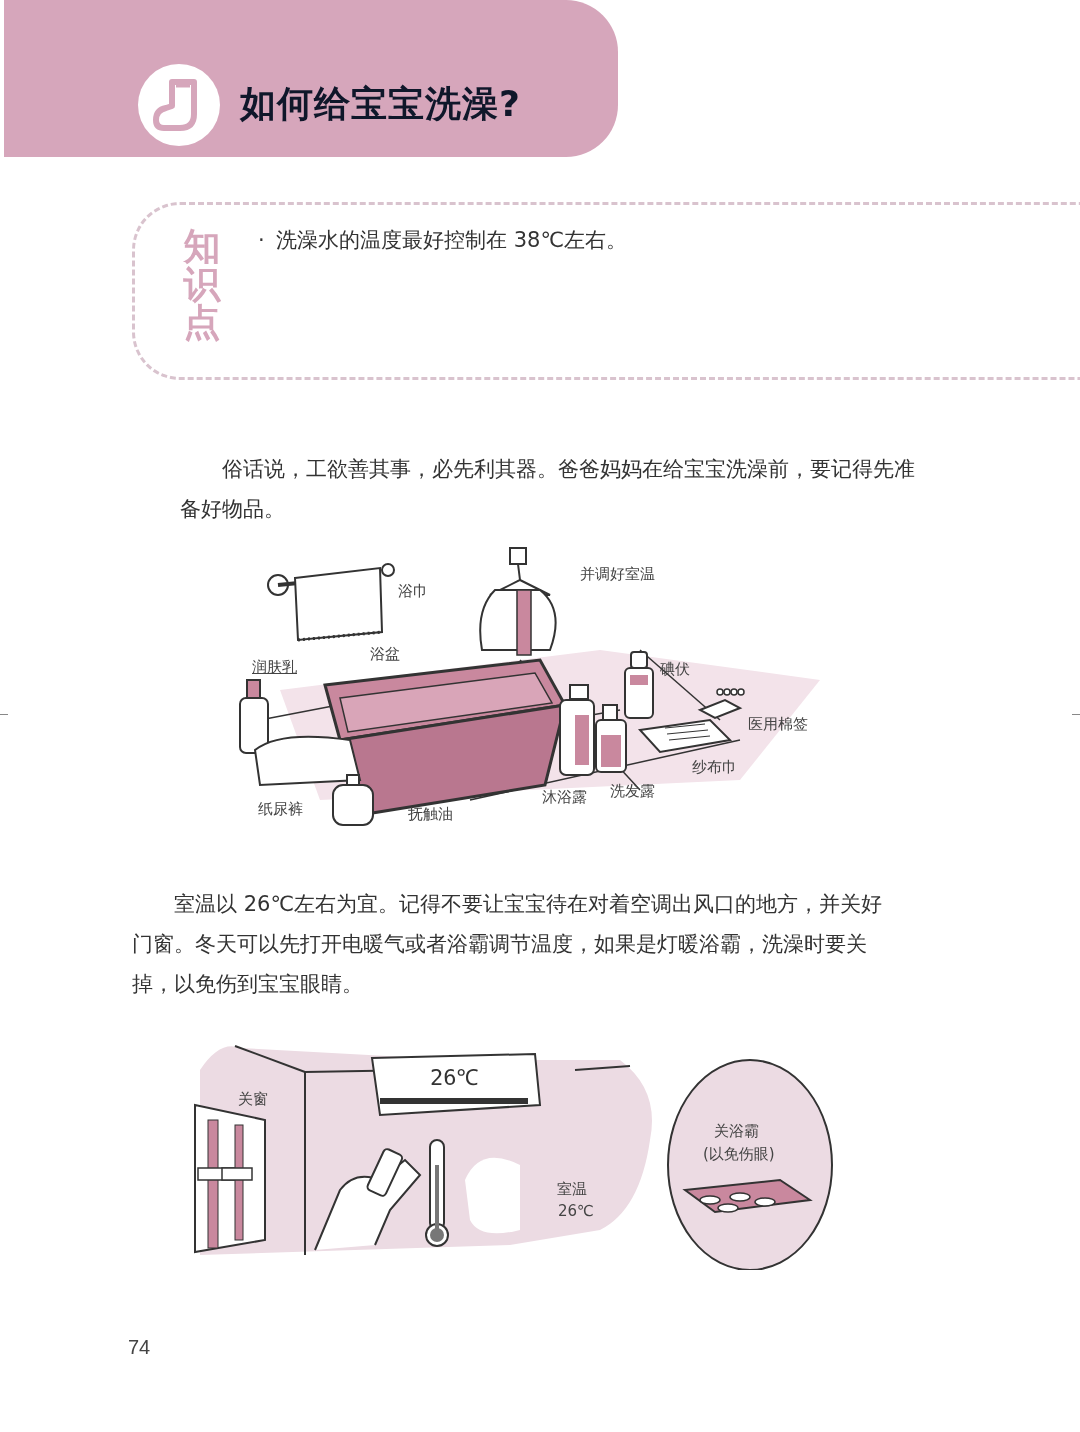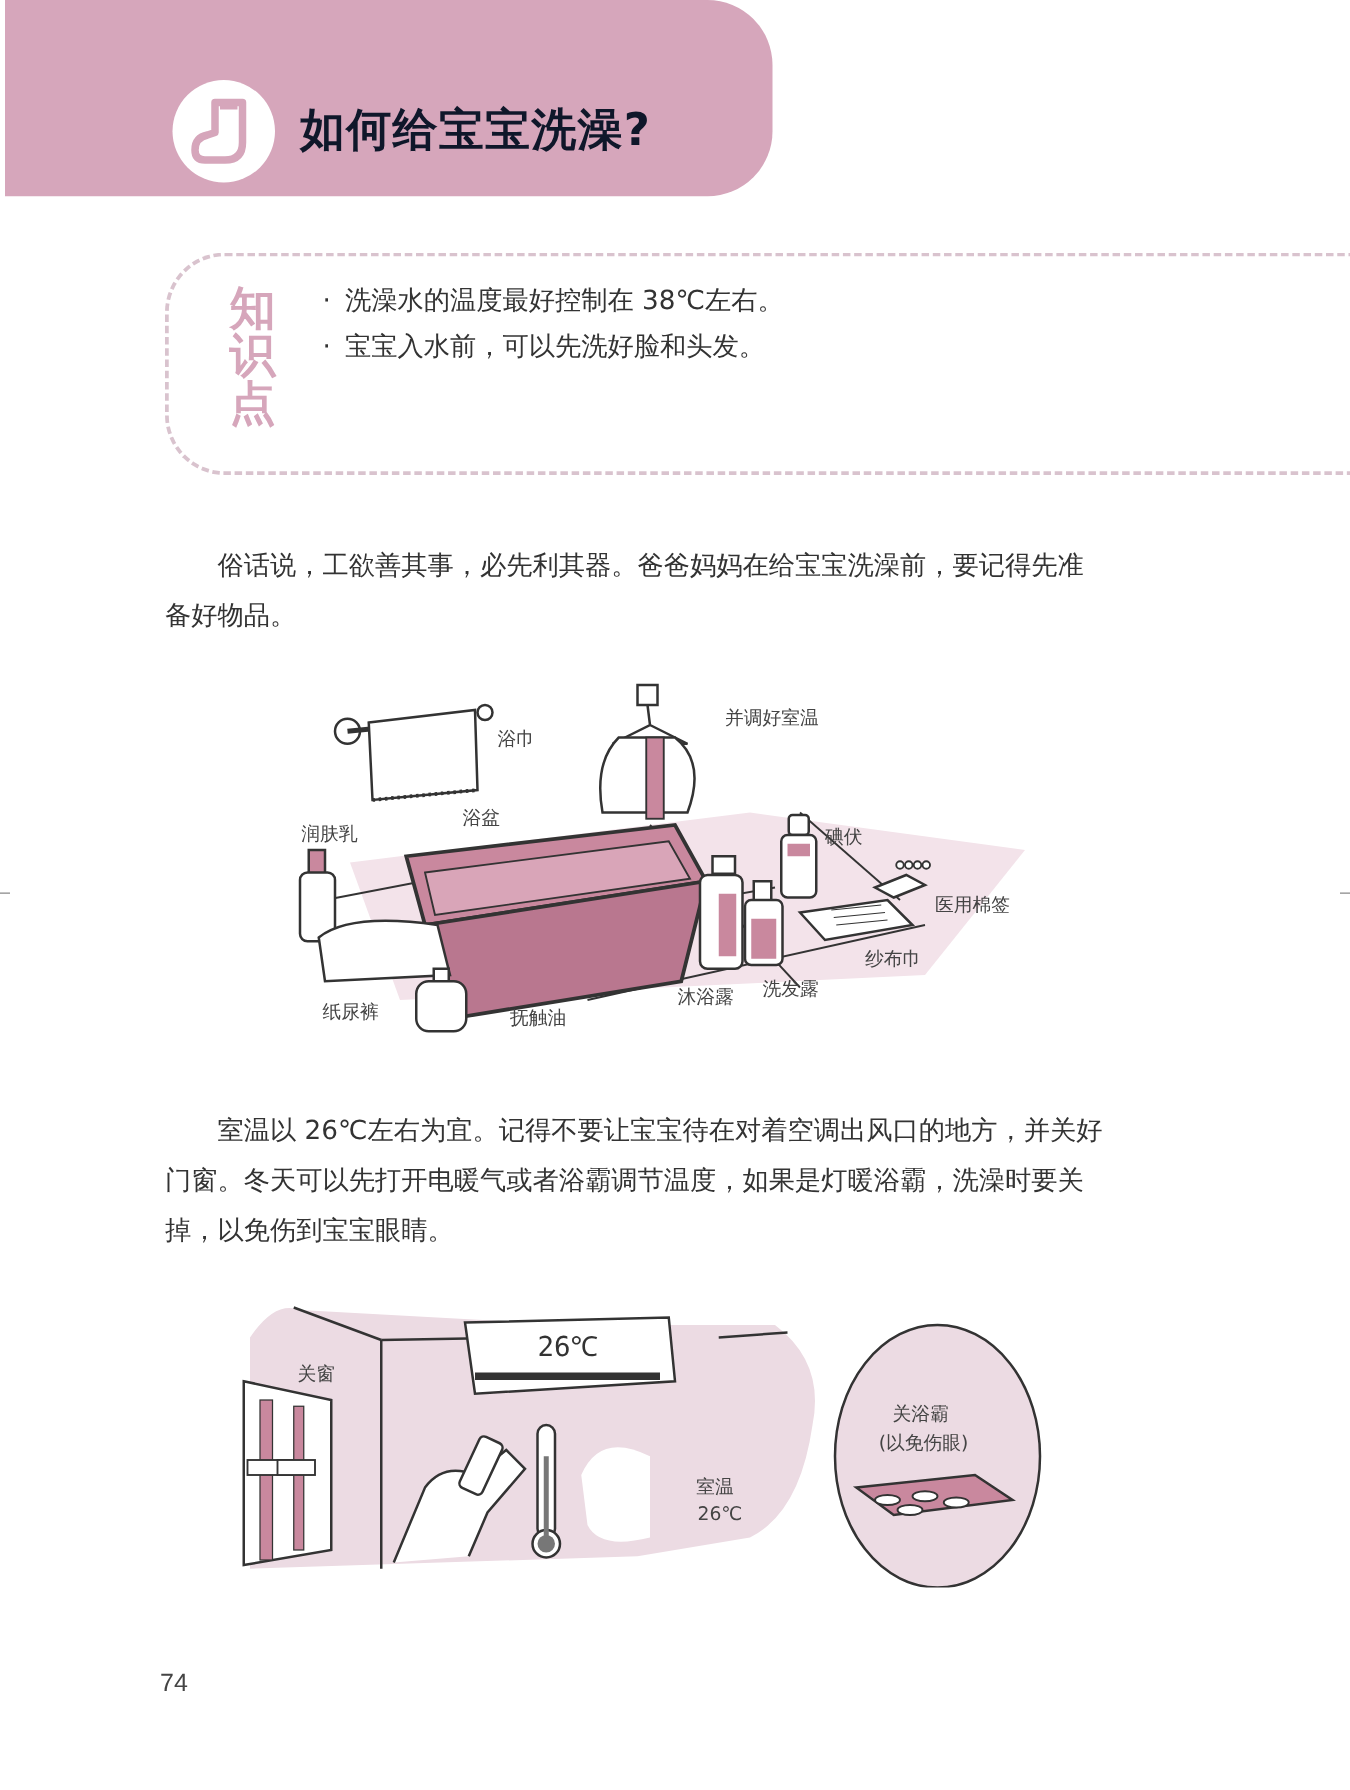"· 宝宝入水前，可以先洗好脸和头发。" li { html: <li><span>·</span><span>宝宝入水前，可以先洗好脸和头发。</span></li> -> none }
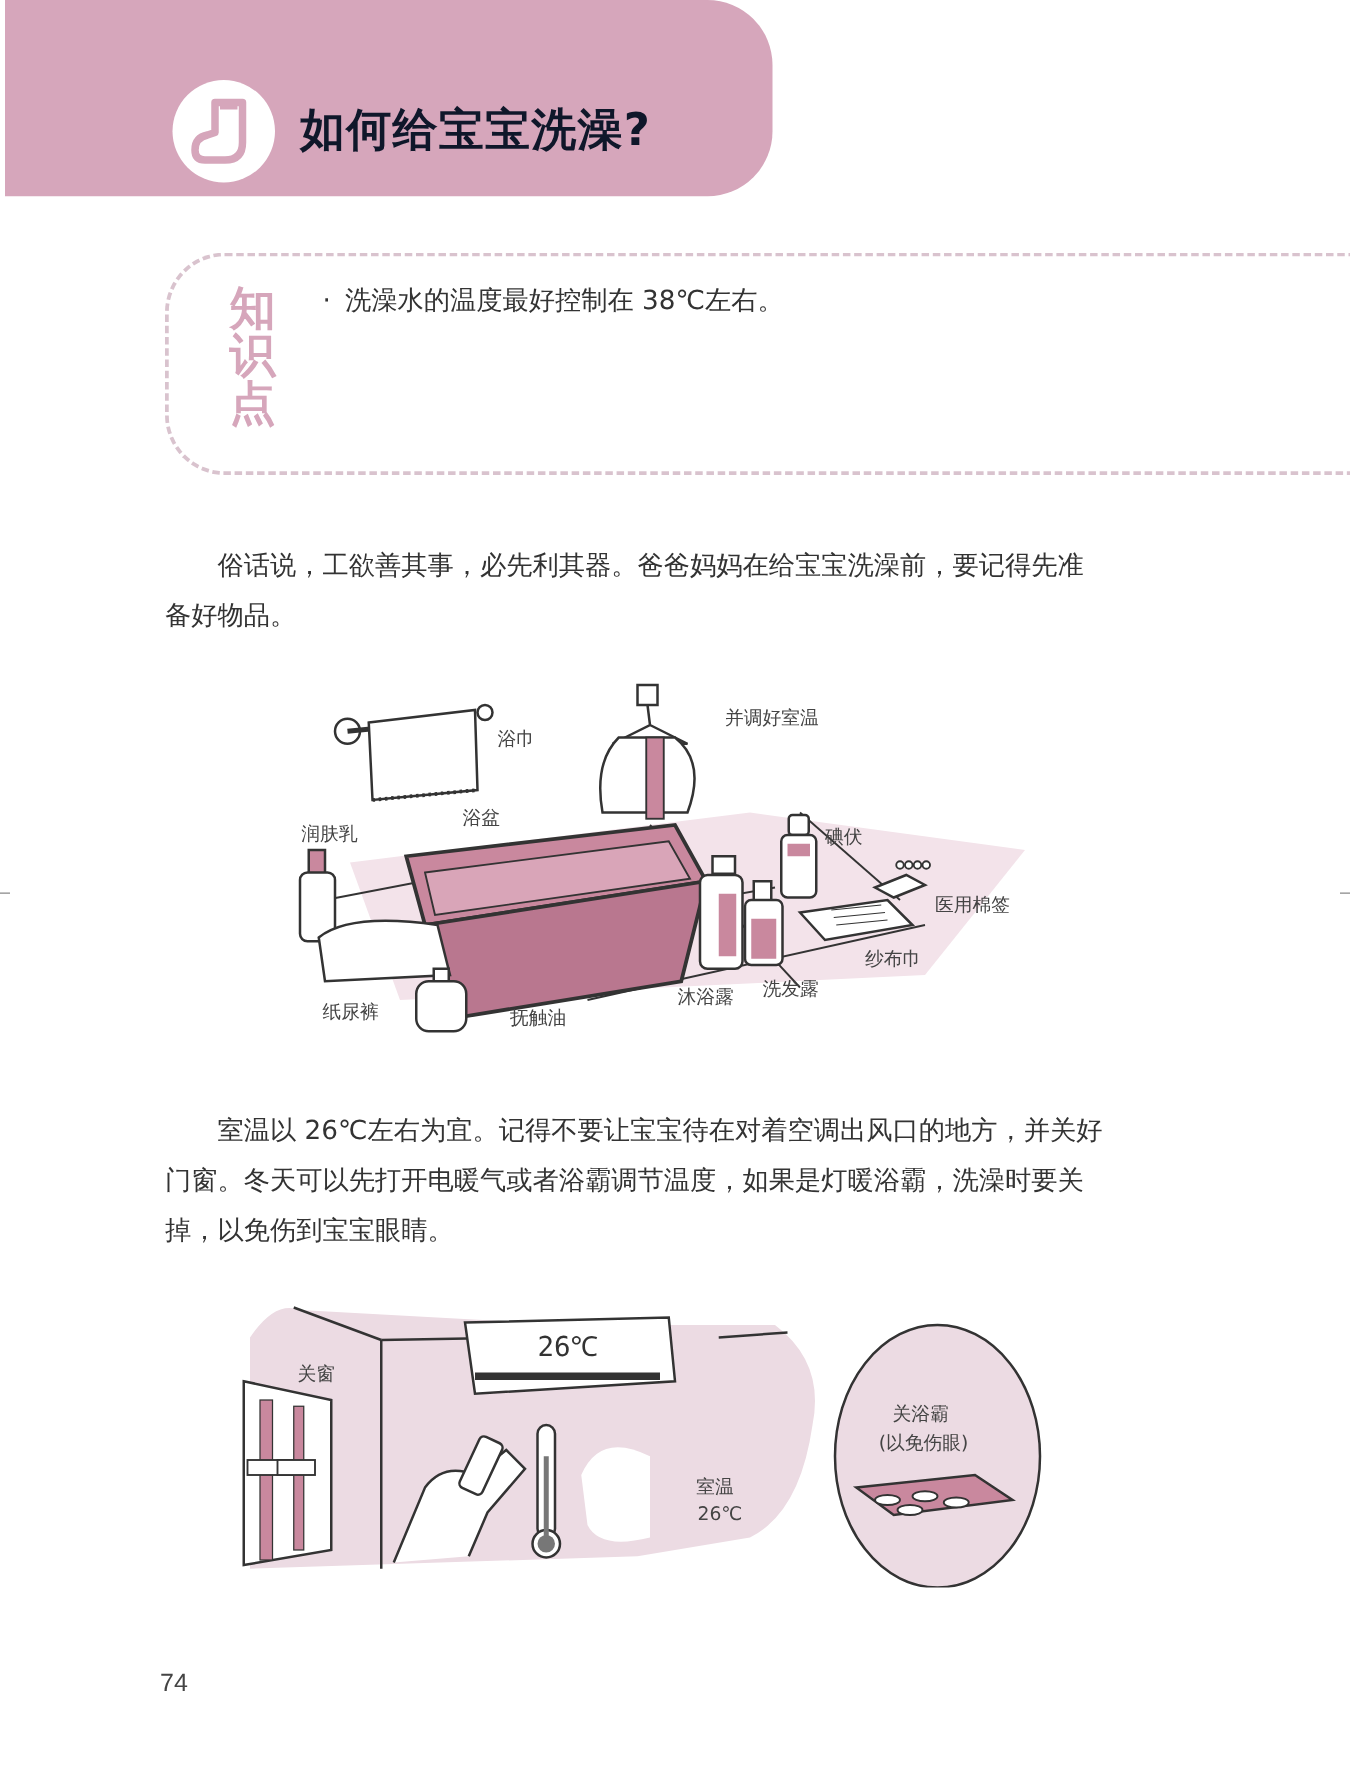"俗话说，工欲善其事，必先利其器。爸爸妈妈在给宝宝洗澡前，要记得先准备好物品。" .para1 { margin-left: none -> 48px; top: 432px -> 449px }
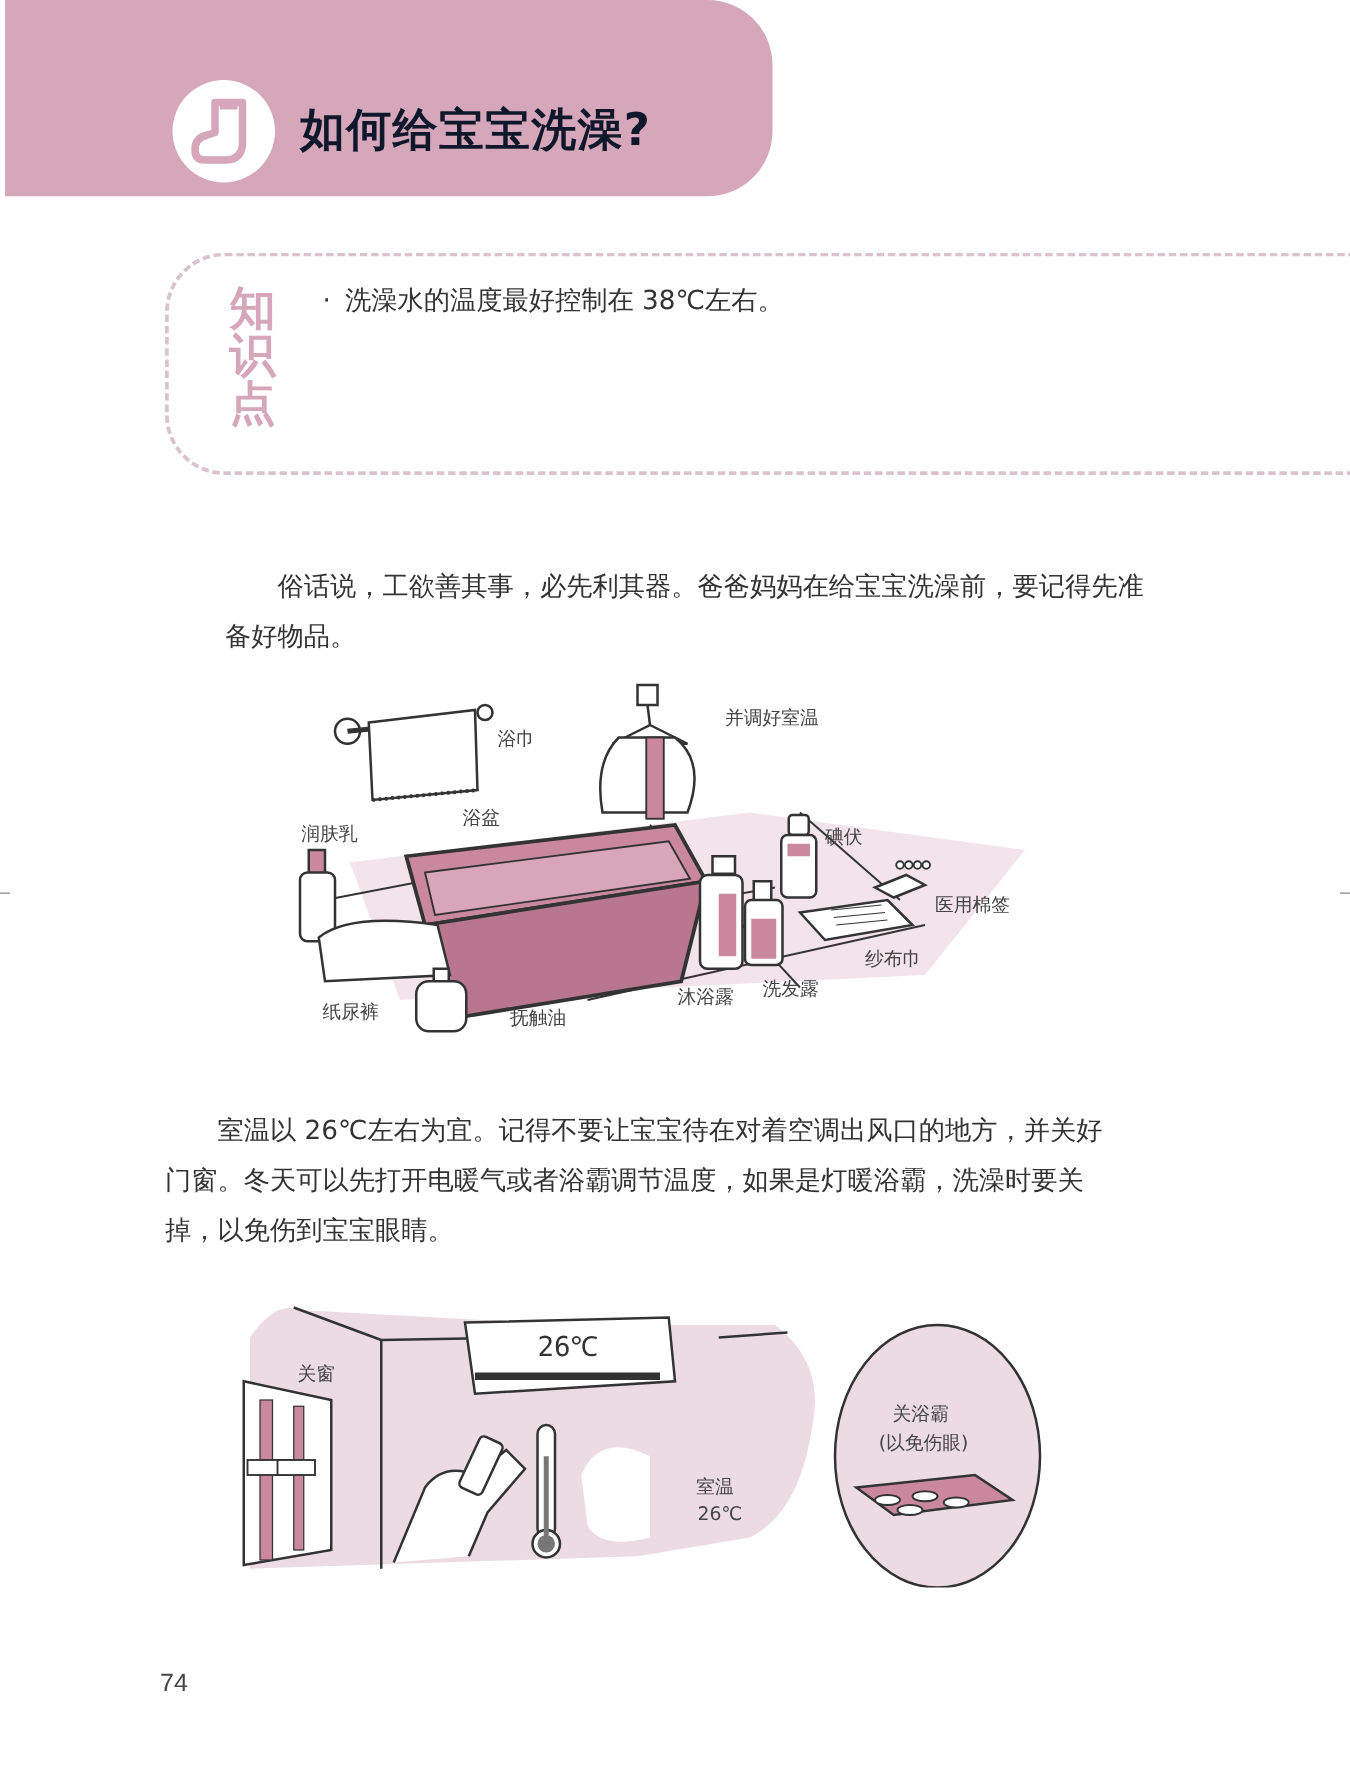"润肤乳" span.illus-label { left: 21px -> 32px; text-decoration: none -> underline }
